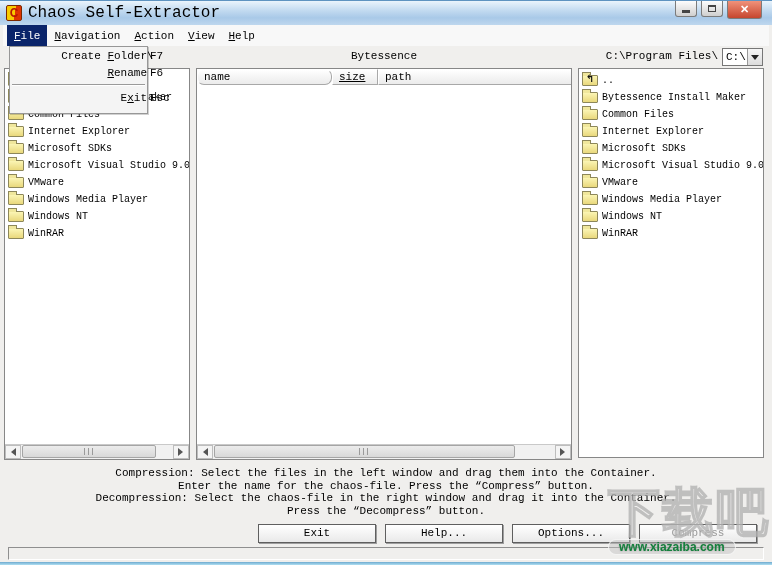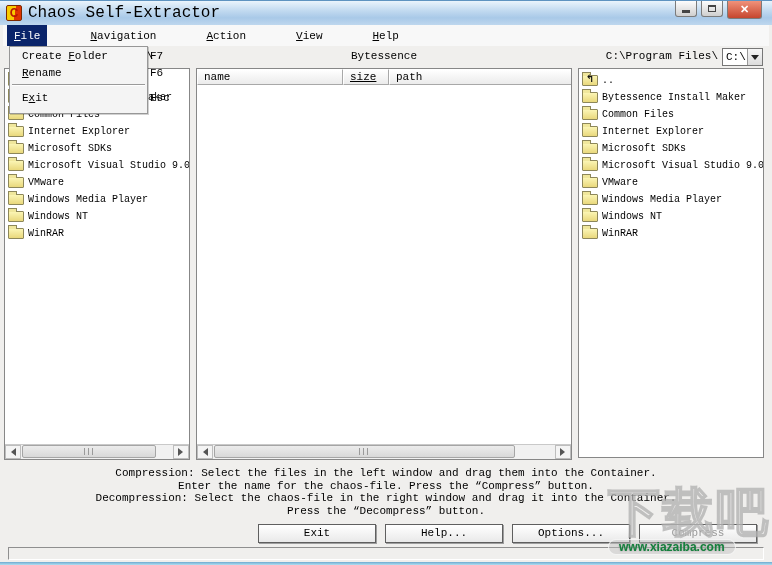"File" .menubar { gap: 36px -> none }
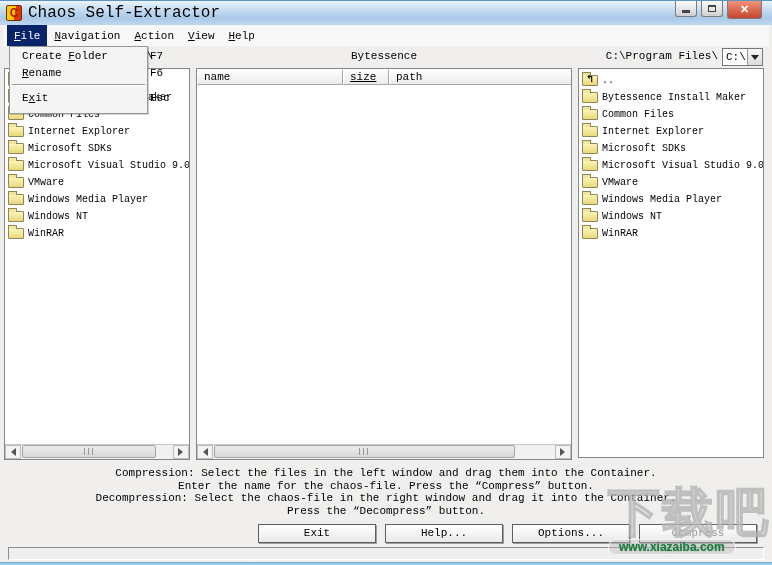"Create Folder" .mi { justify-content: none -> flex-end }
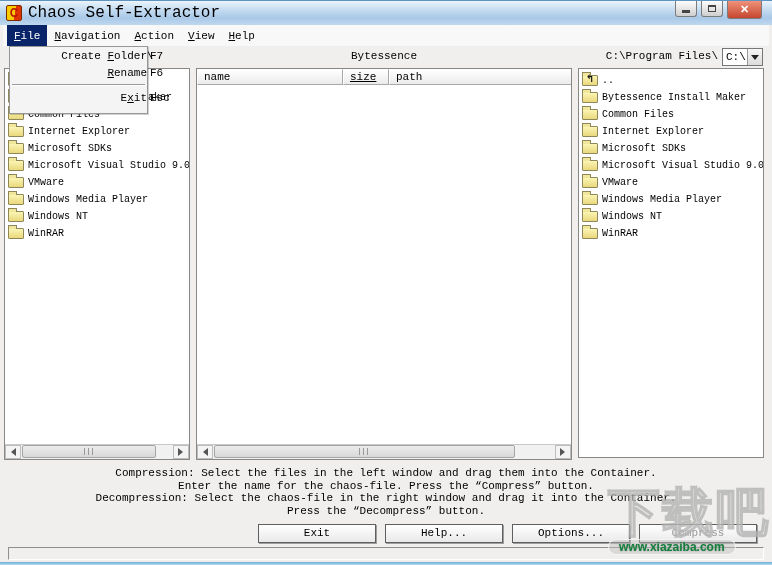"name" .col-name { border-radius: none -> 7px; width: 146px -> 135px }
